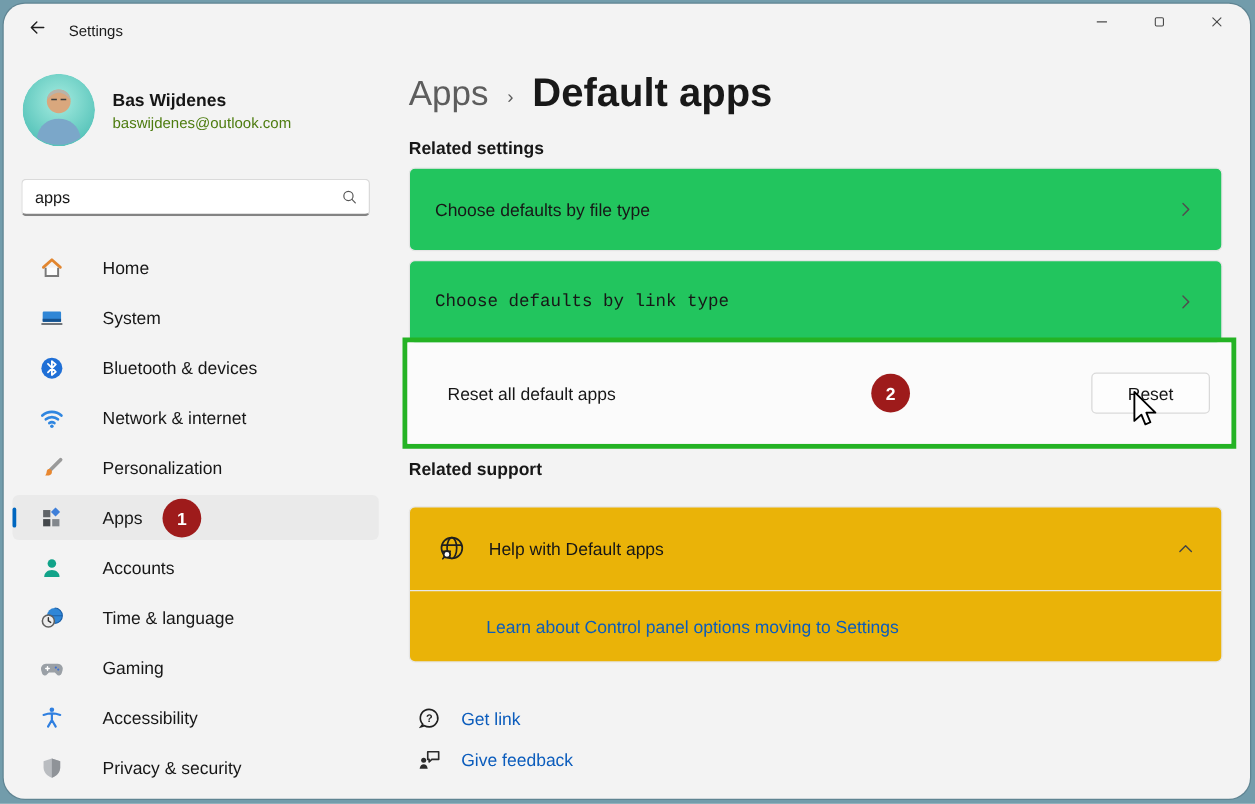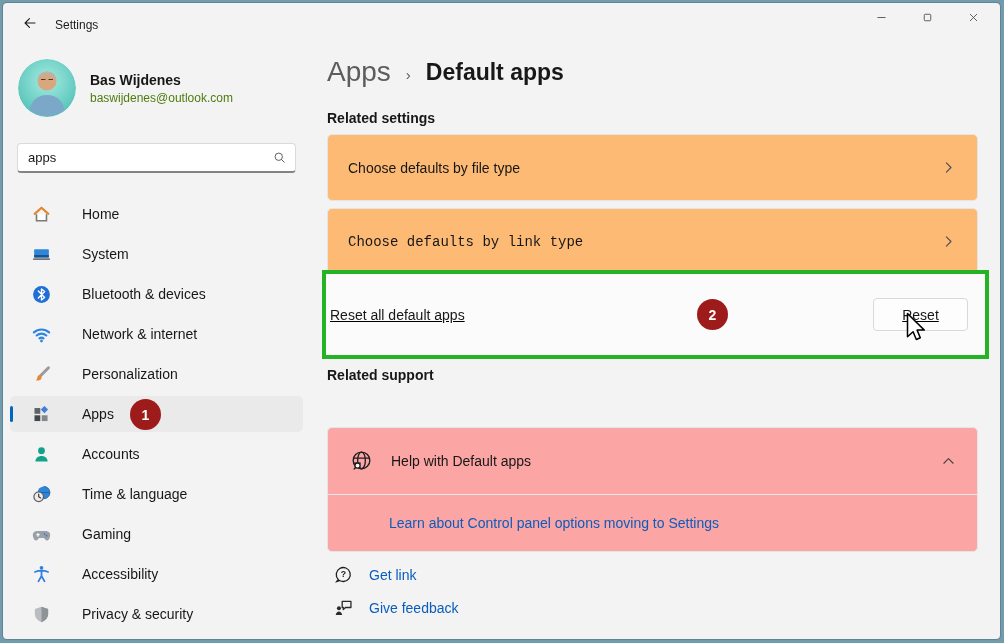"Settings" .window { border-radius: 4px -> 17px }
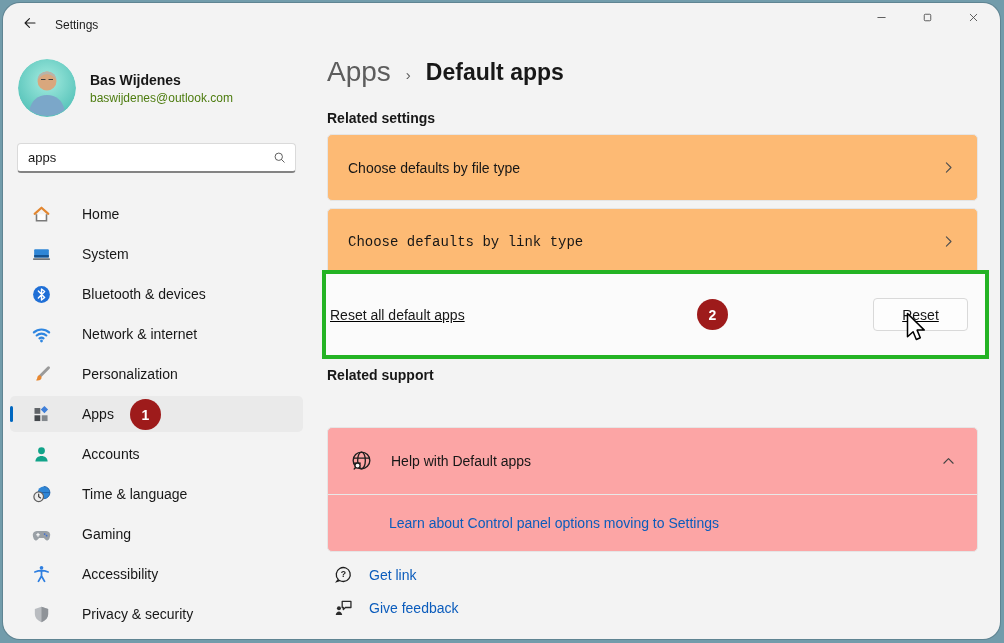"Default apps" .page-title { font-size: 23px -> 32px }
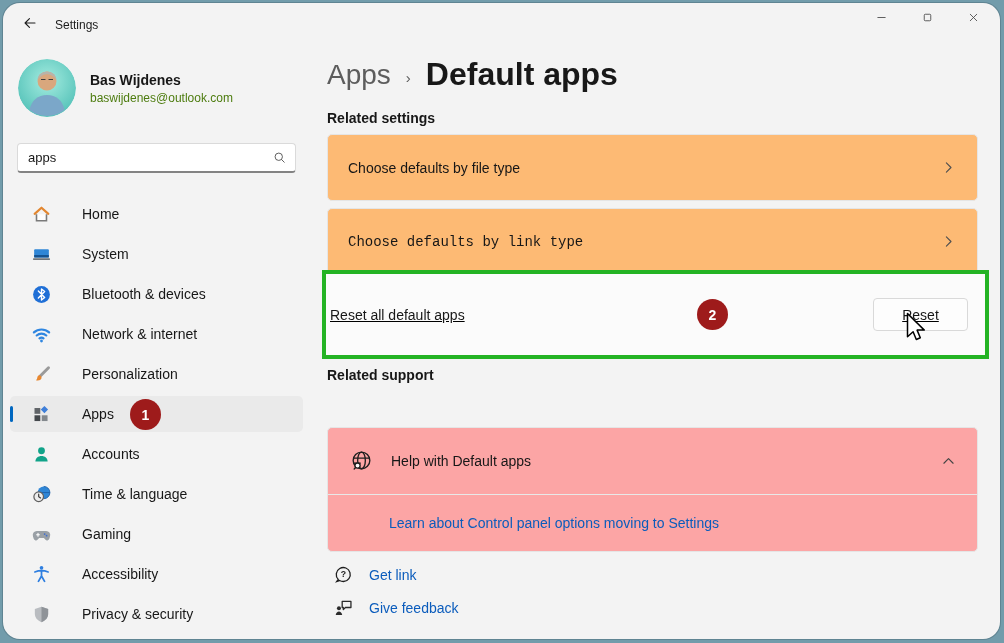"Choose defaults by file type" .settings-card { background: #fdba74 -> #22c55e }
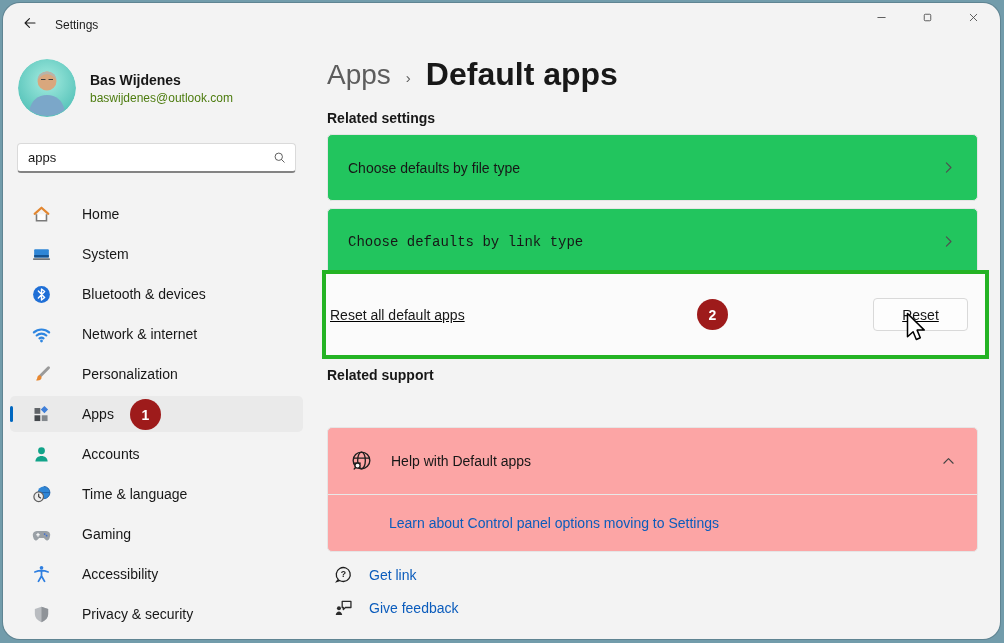"Reset all default apps" .reset-card { padding: 0 17px 0 4px -> 0 17px 0 32px; text-decoration: underline -> none }
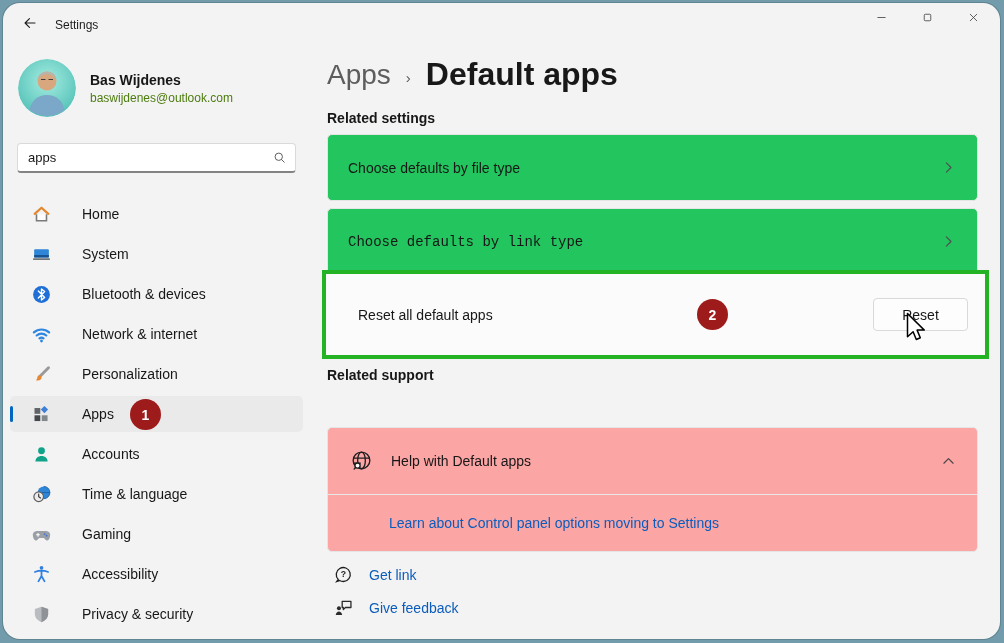"Help with Default apps" .support-card { background: #fca5a5 -> #eab308; margin-top: 22px -> none }
